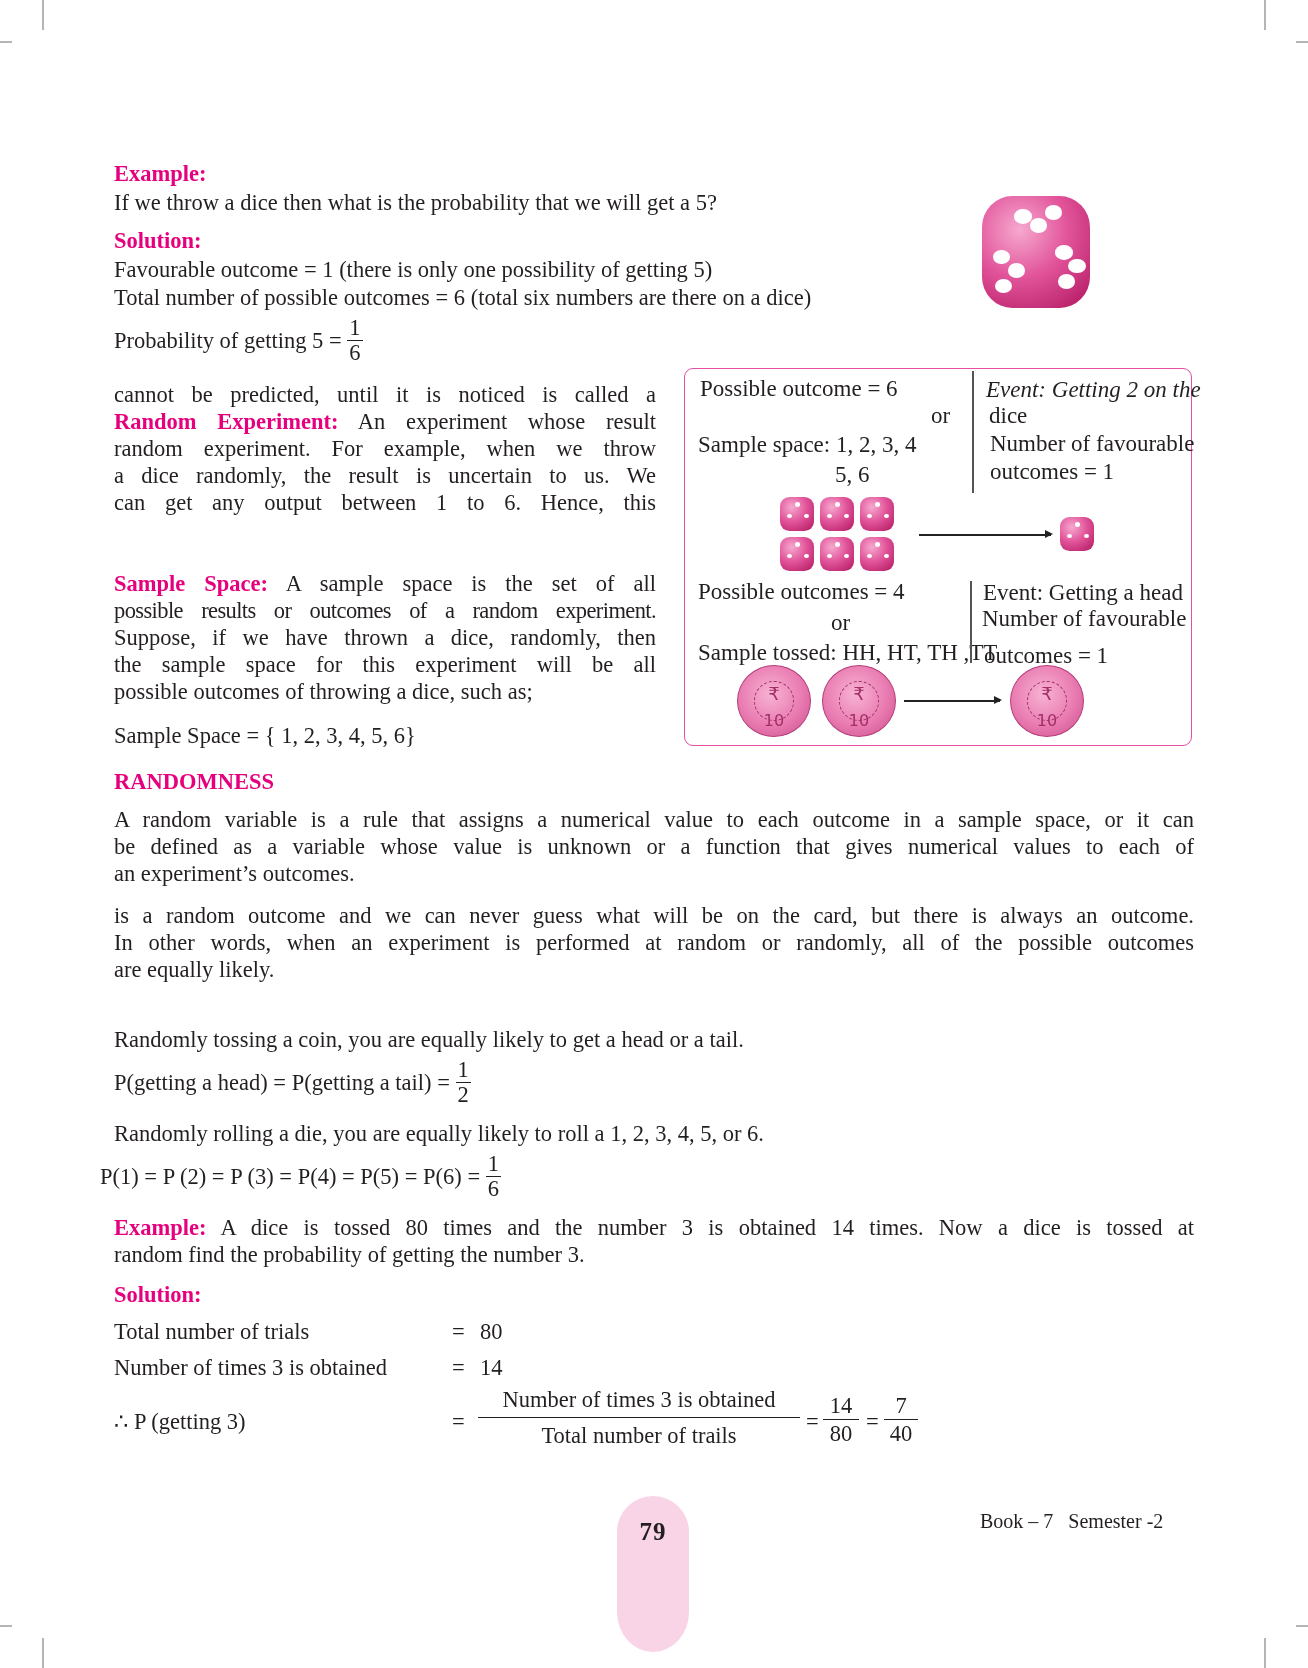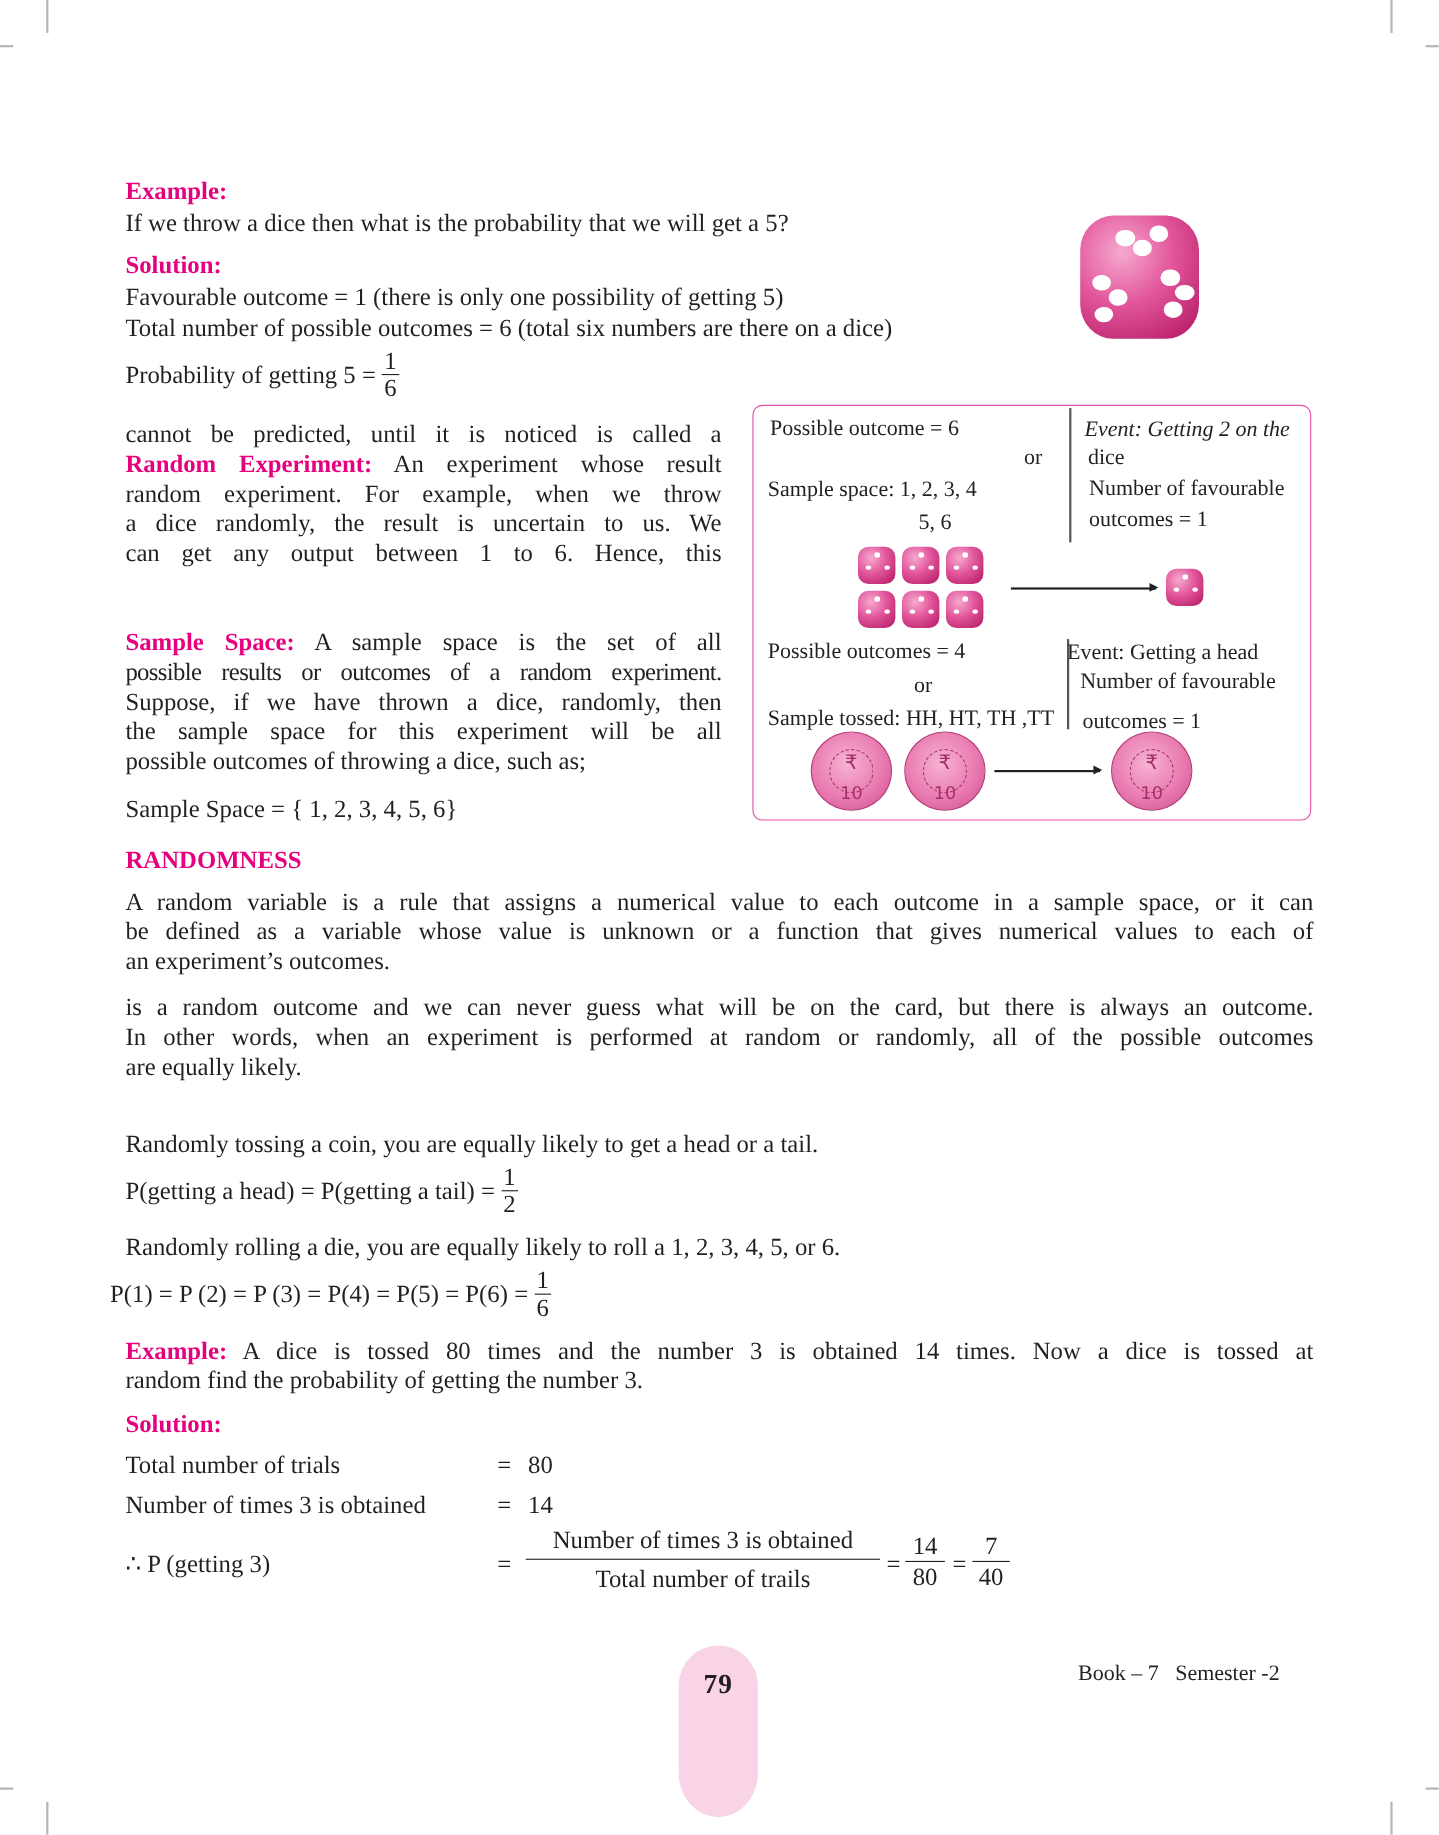"Possible outcome = 6" .bt { font-size: 20px -> 23px }
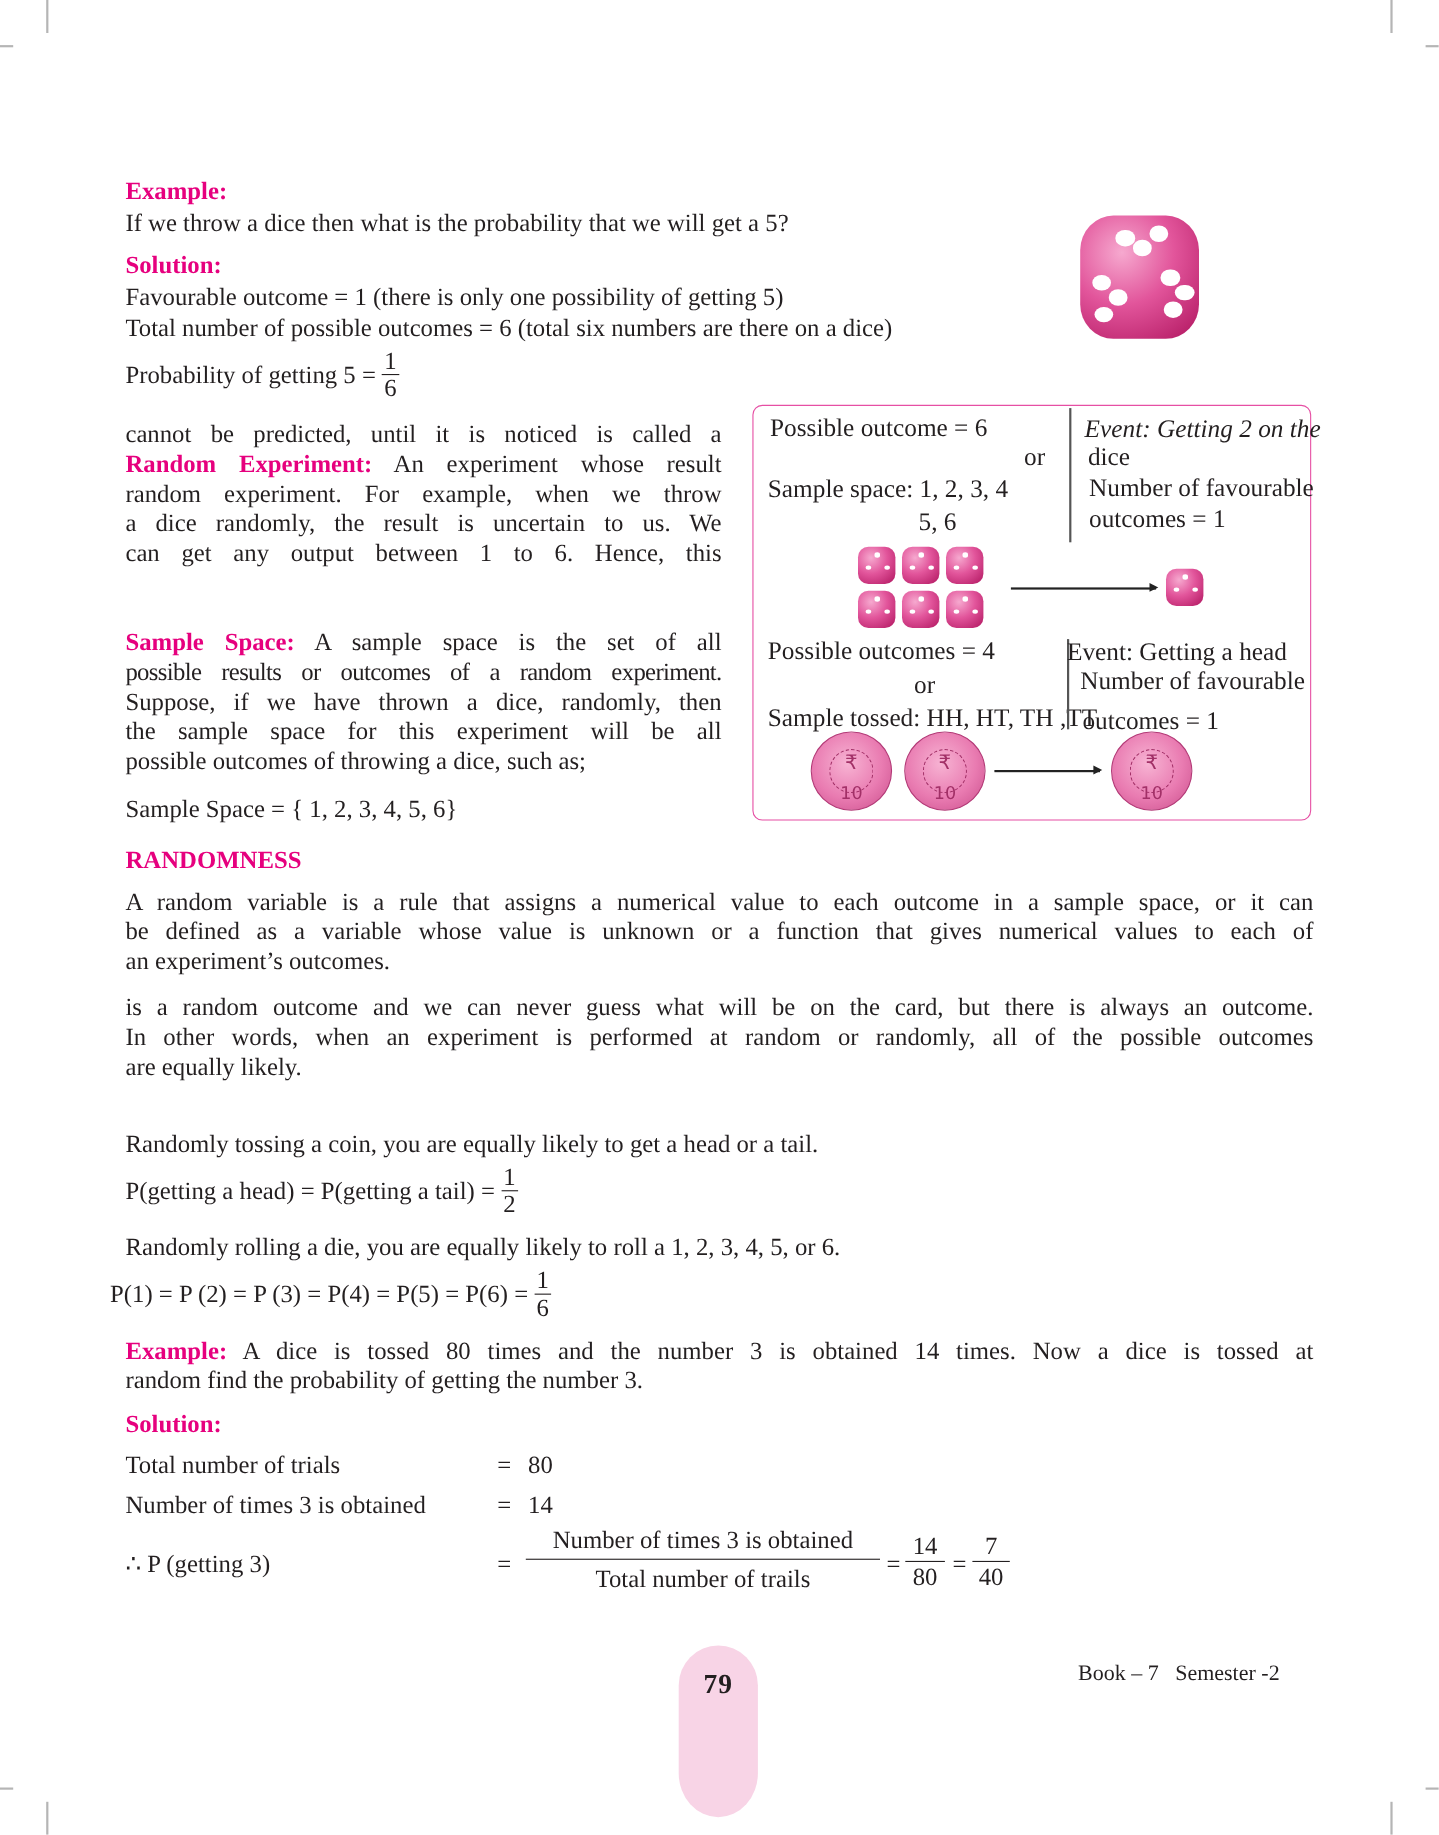"Event: Getting a head" div.bt { left: 285px -> 298px }
